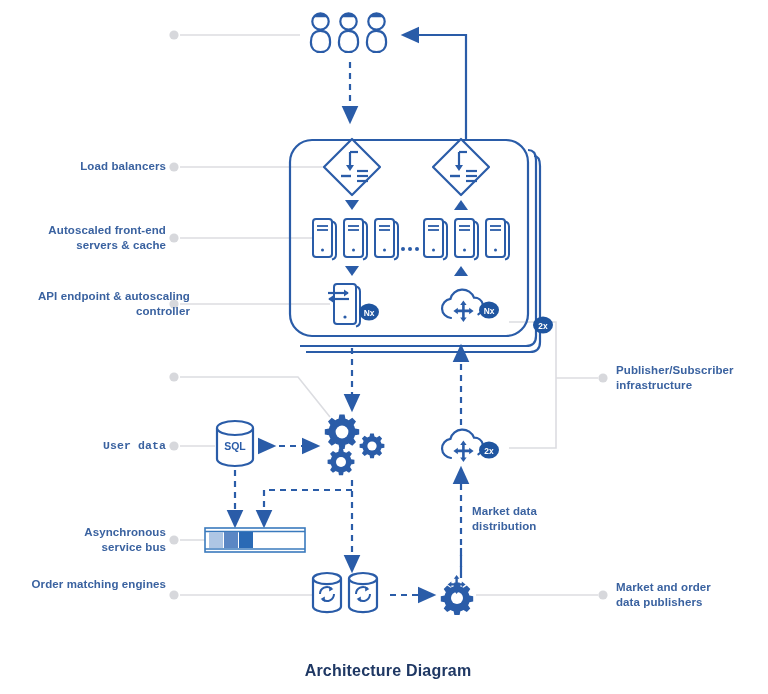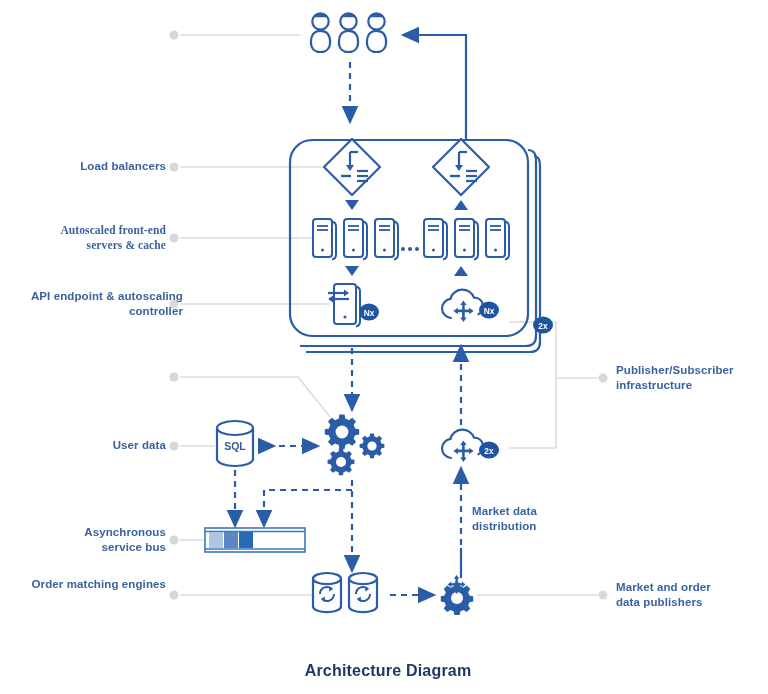"Autoscaled front-end" div.lbl { font-family: Liberation Serif, serif -> none }
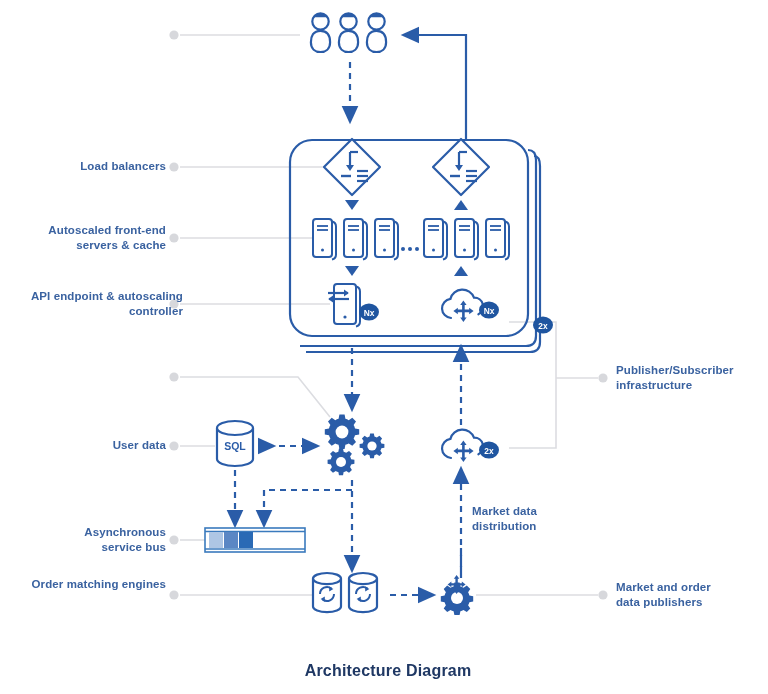"API endpoint & autoscaling" div.lbl { left: 0 -> 7px }
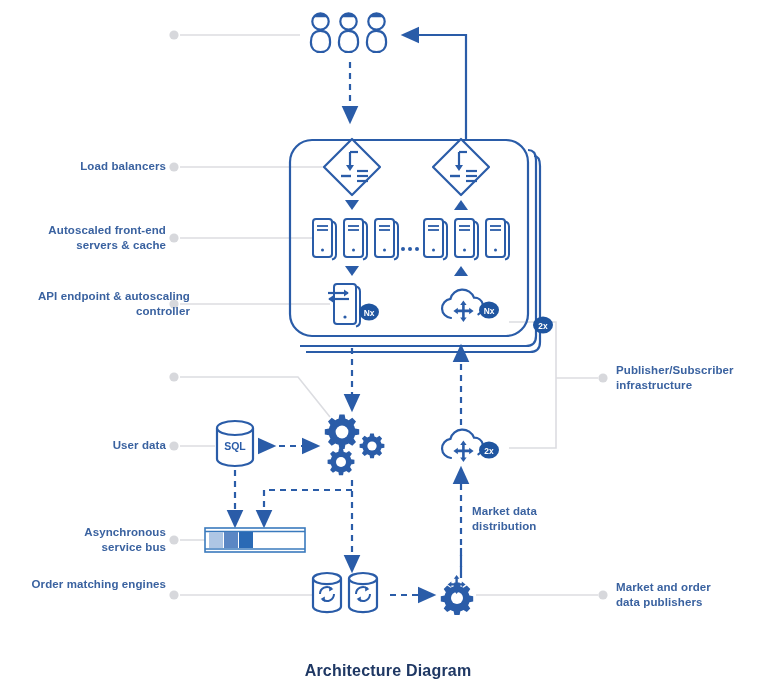"User data" div.lbl { font-family: none -> Liberation Mono, monospace }
